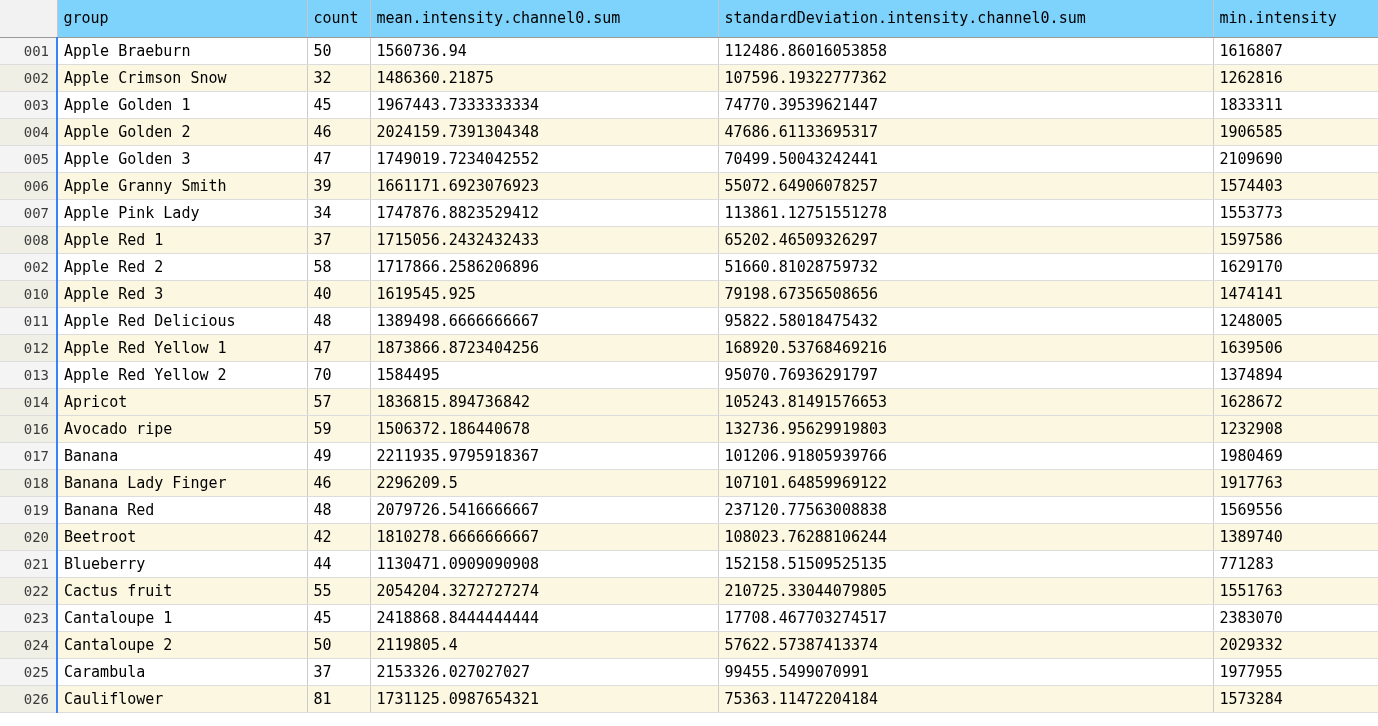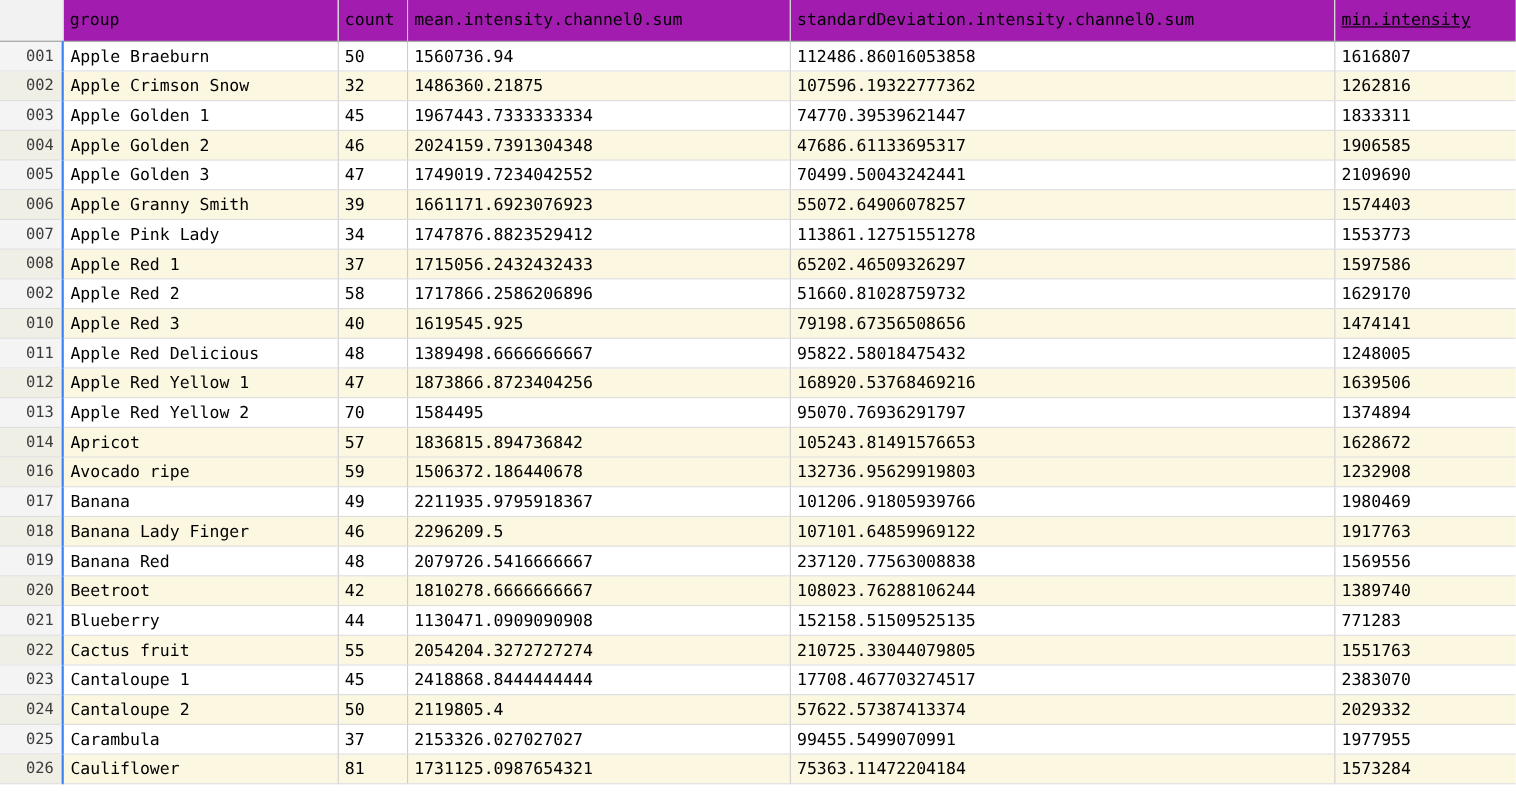"group" thead th { background: #a21caf -> #7dd3fc }
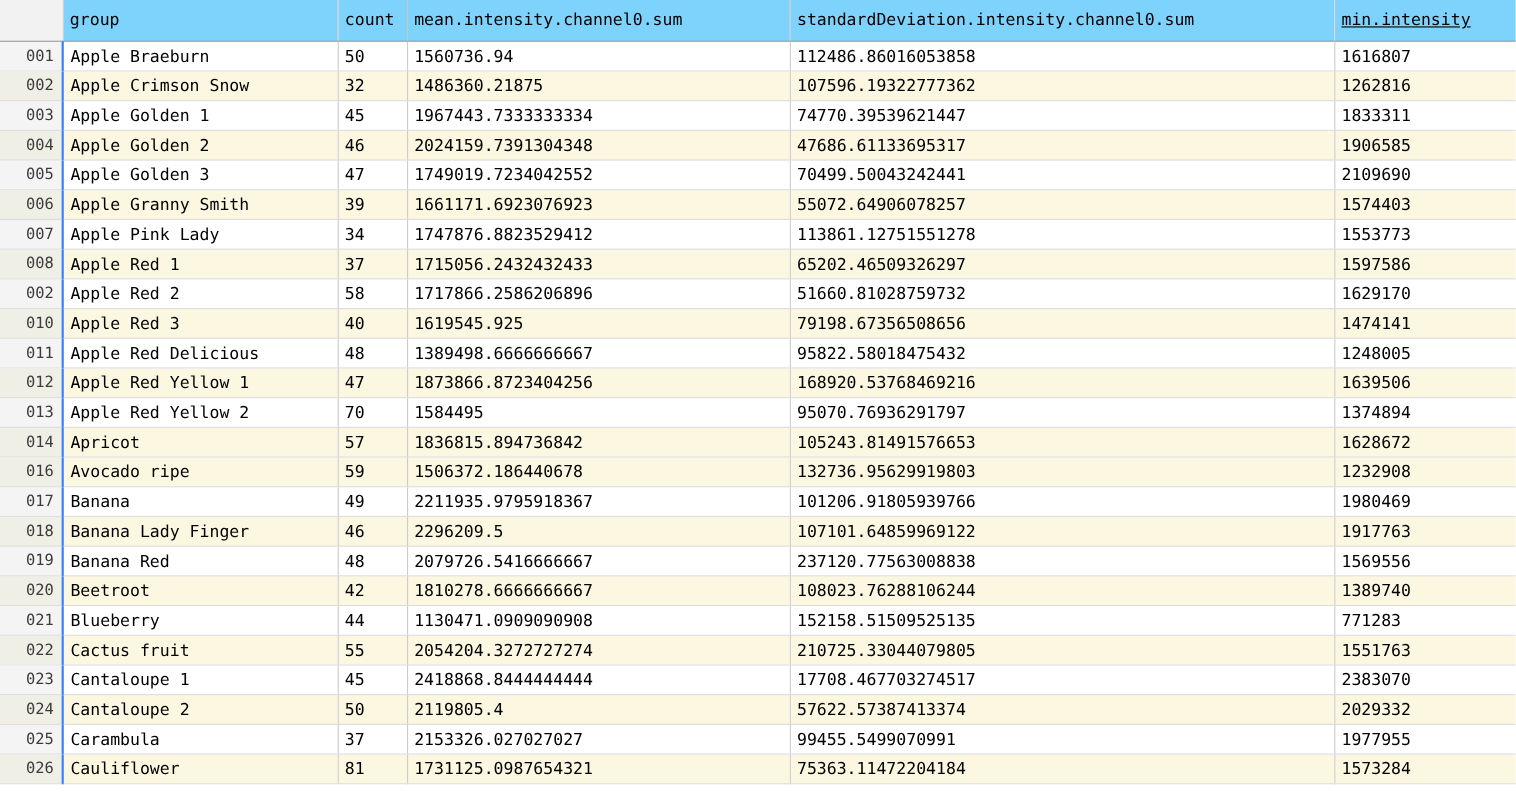"min.intensity" thead th.last-head { text-decoration: underline -> none }
